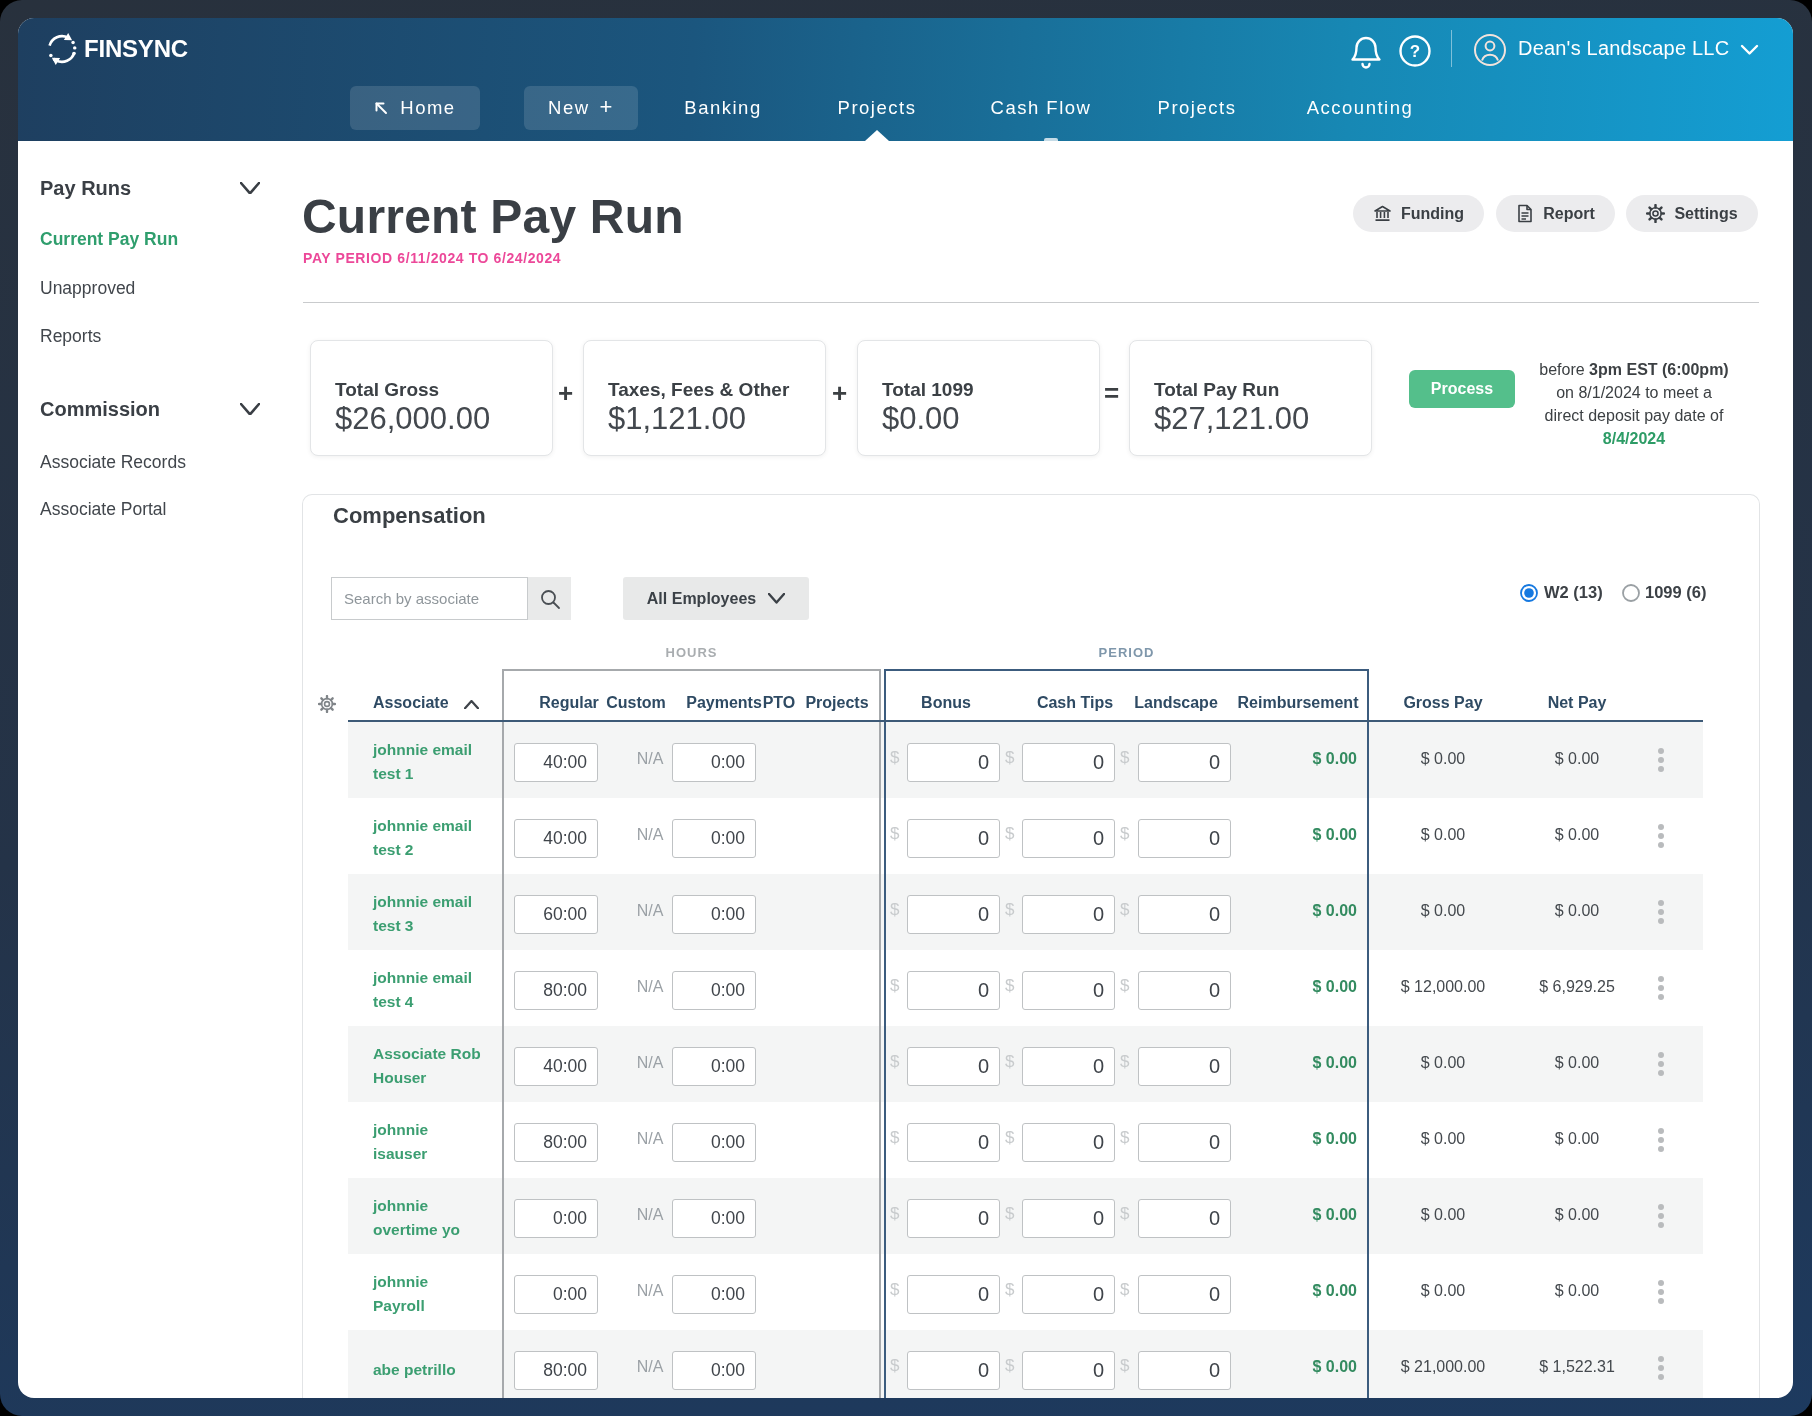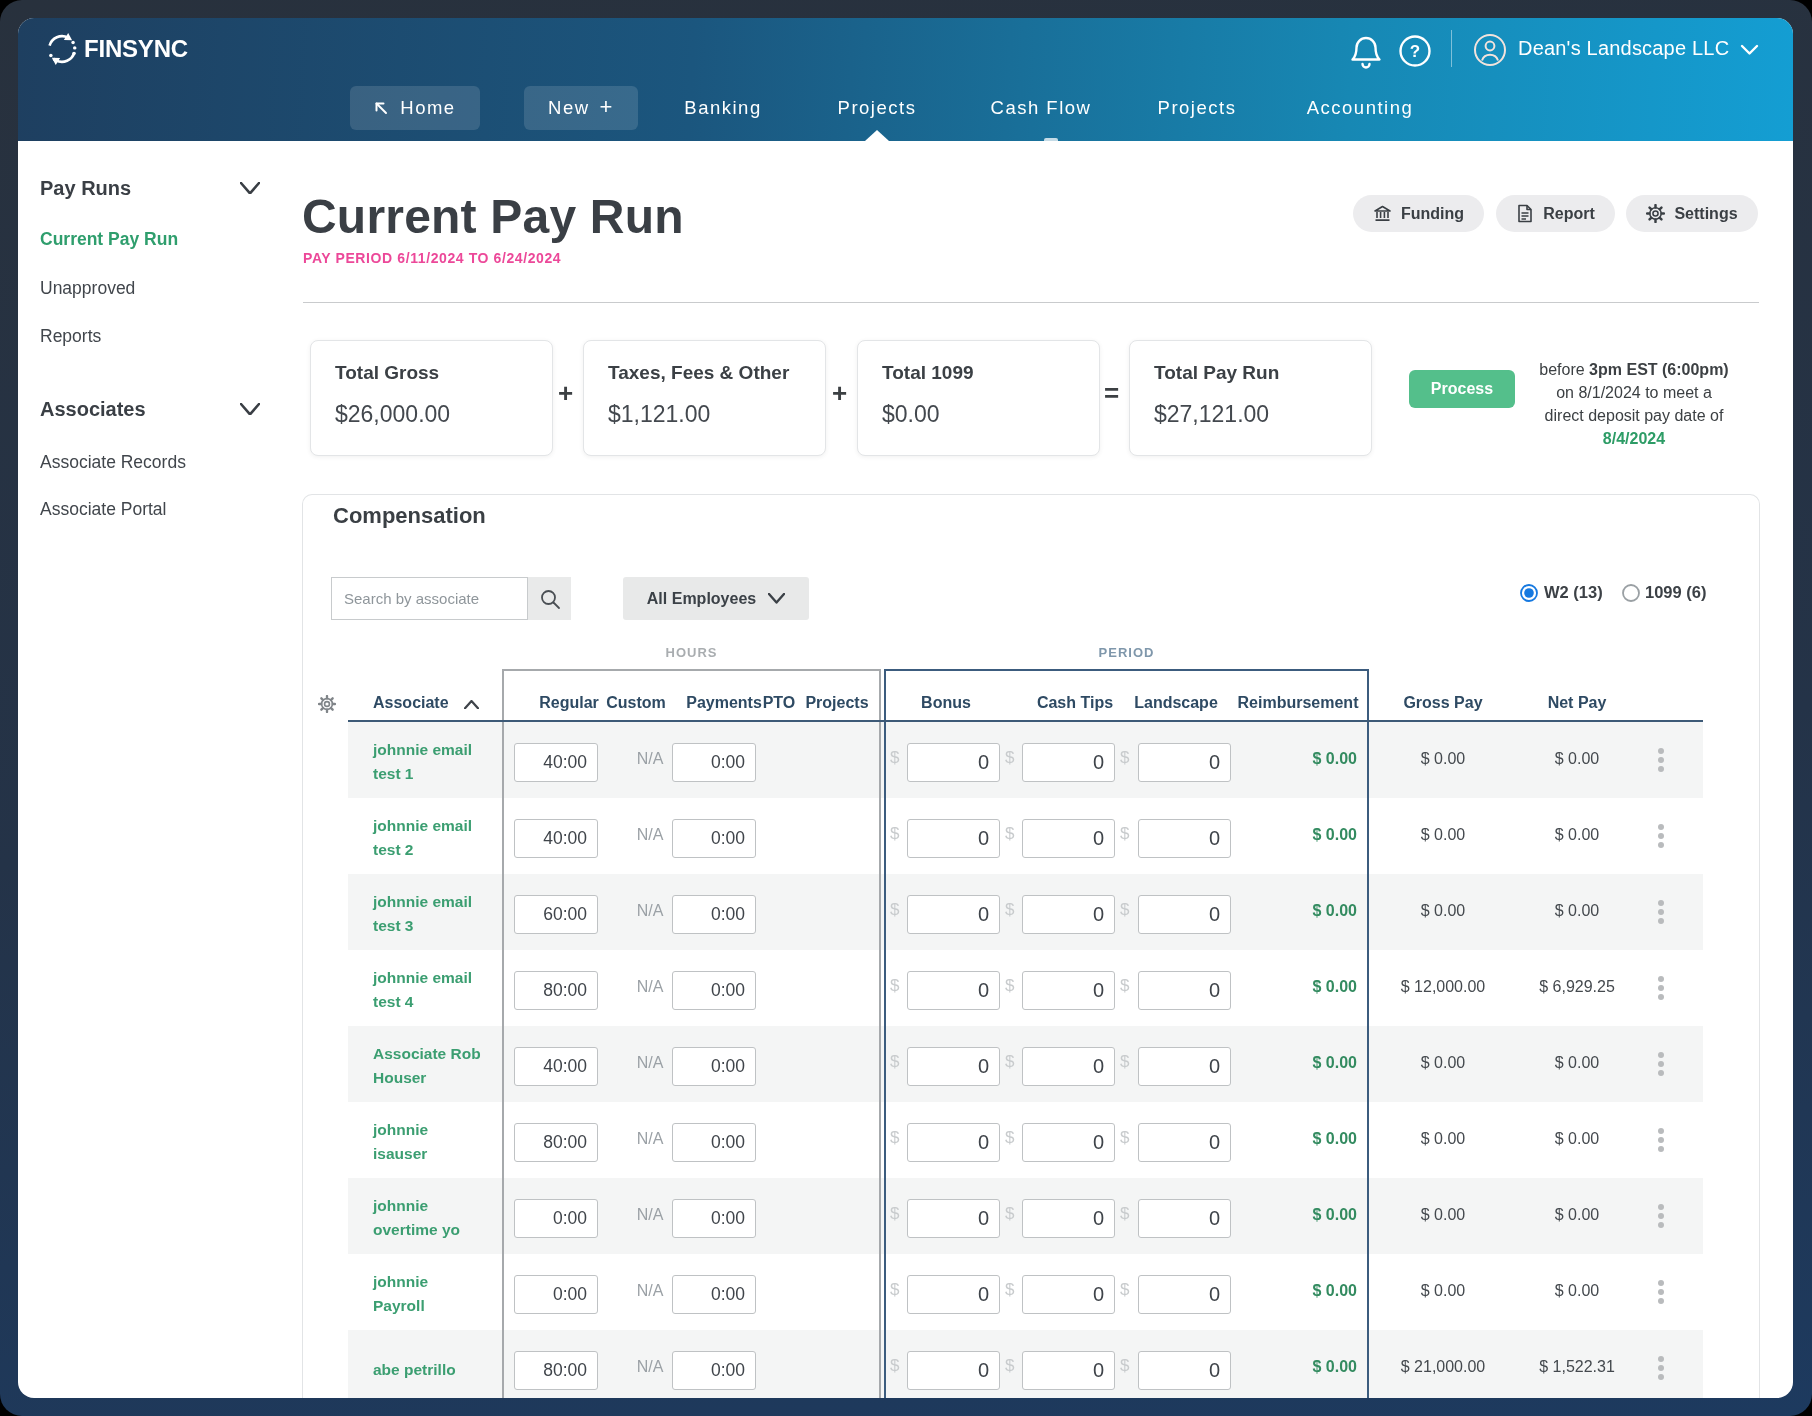"Total Gross" .card .t { top: 21px -> 38px }
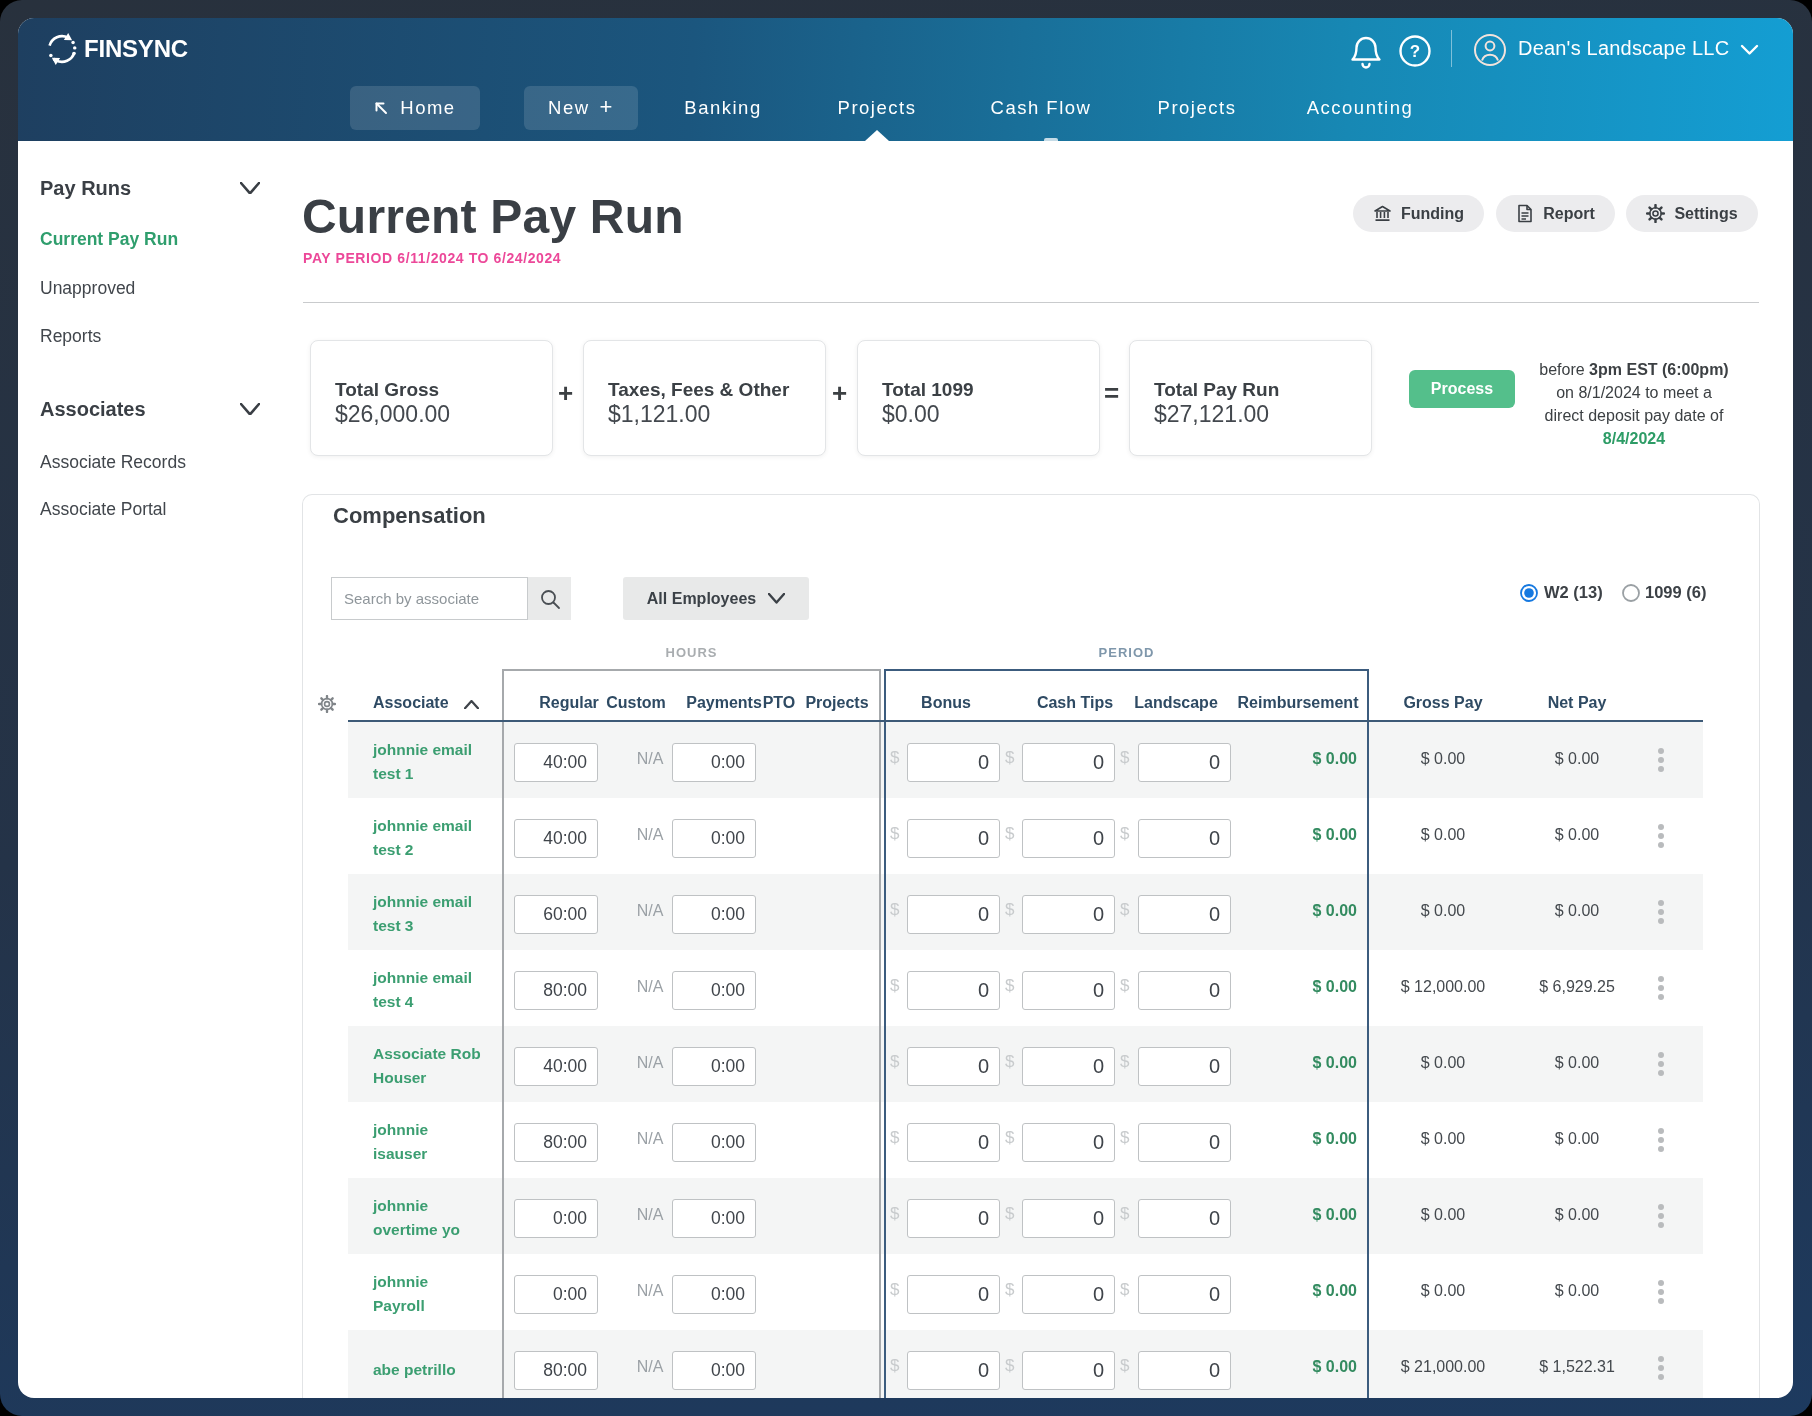"Associates" div.snav { text: Associates -> Commission }
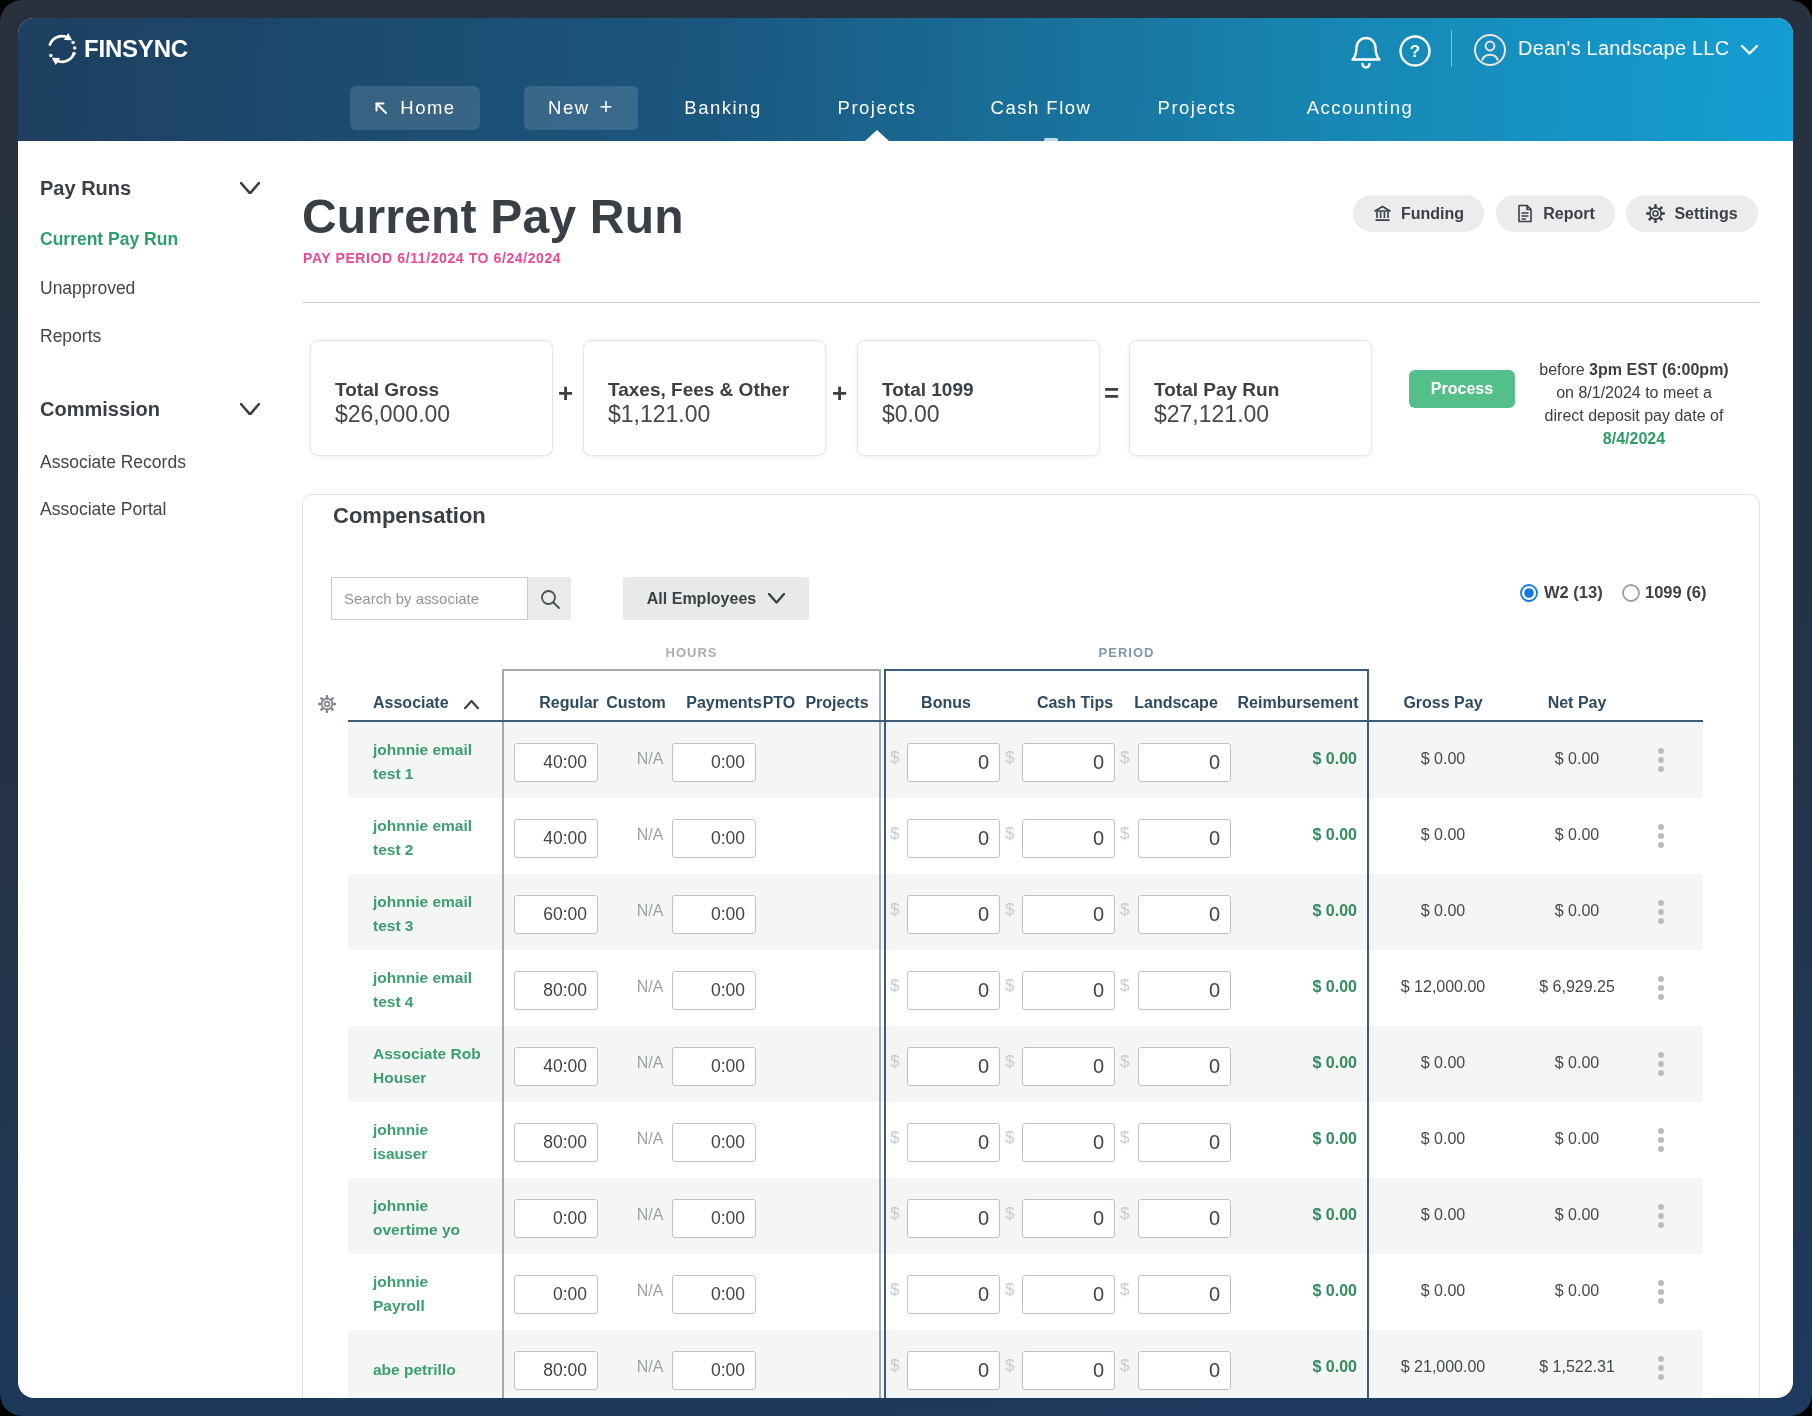"$26,000.00" .card .v { font-size: 23px -> 31px }
